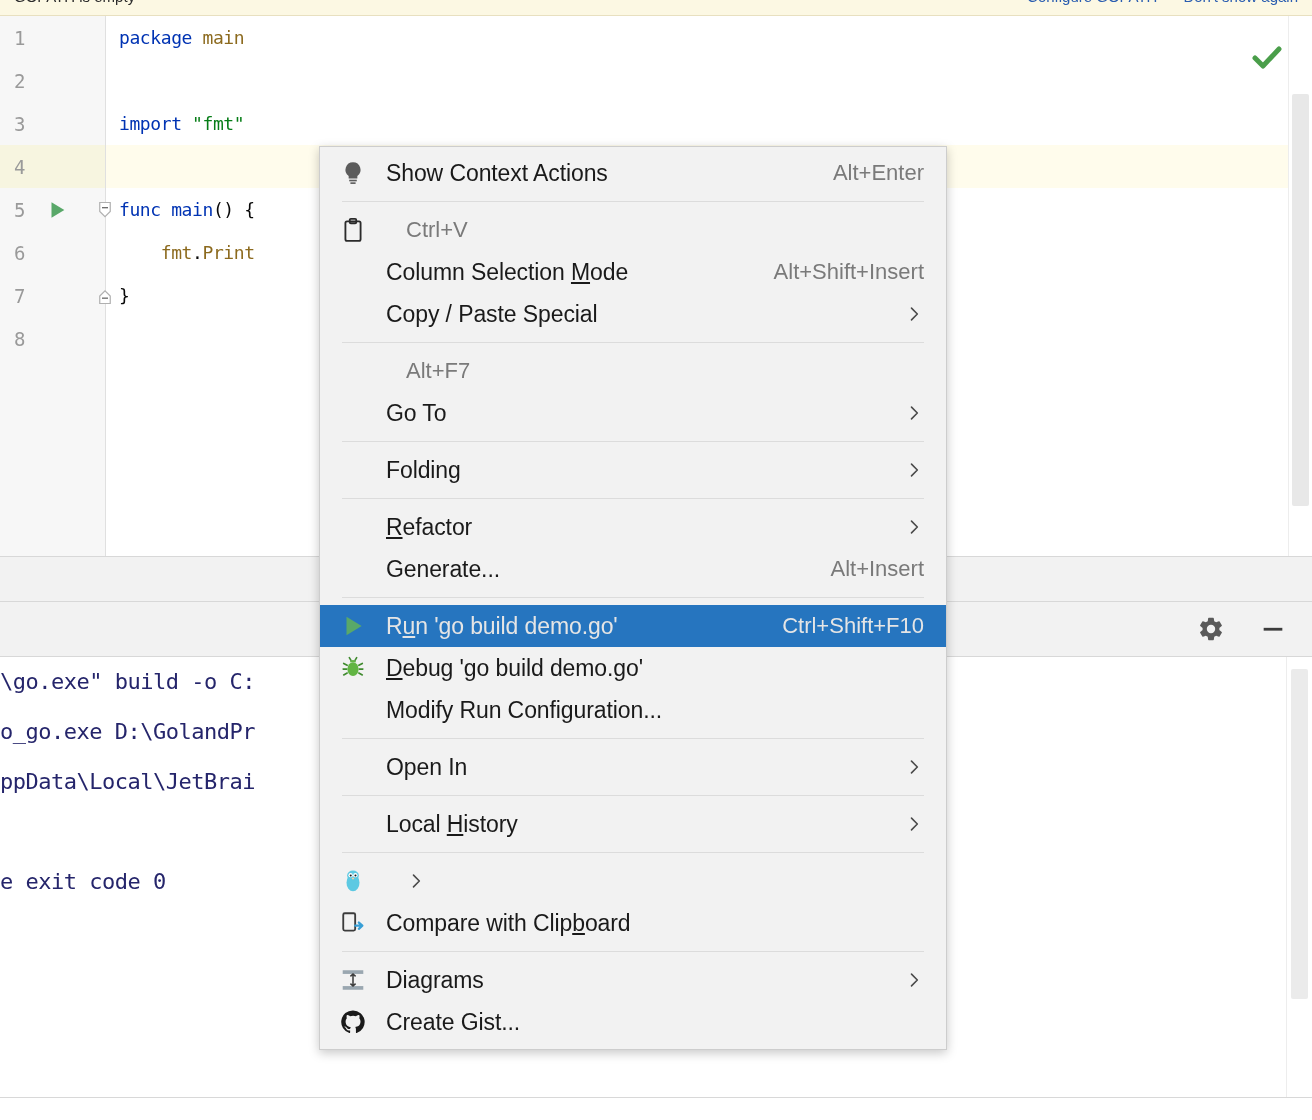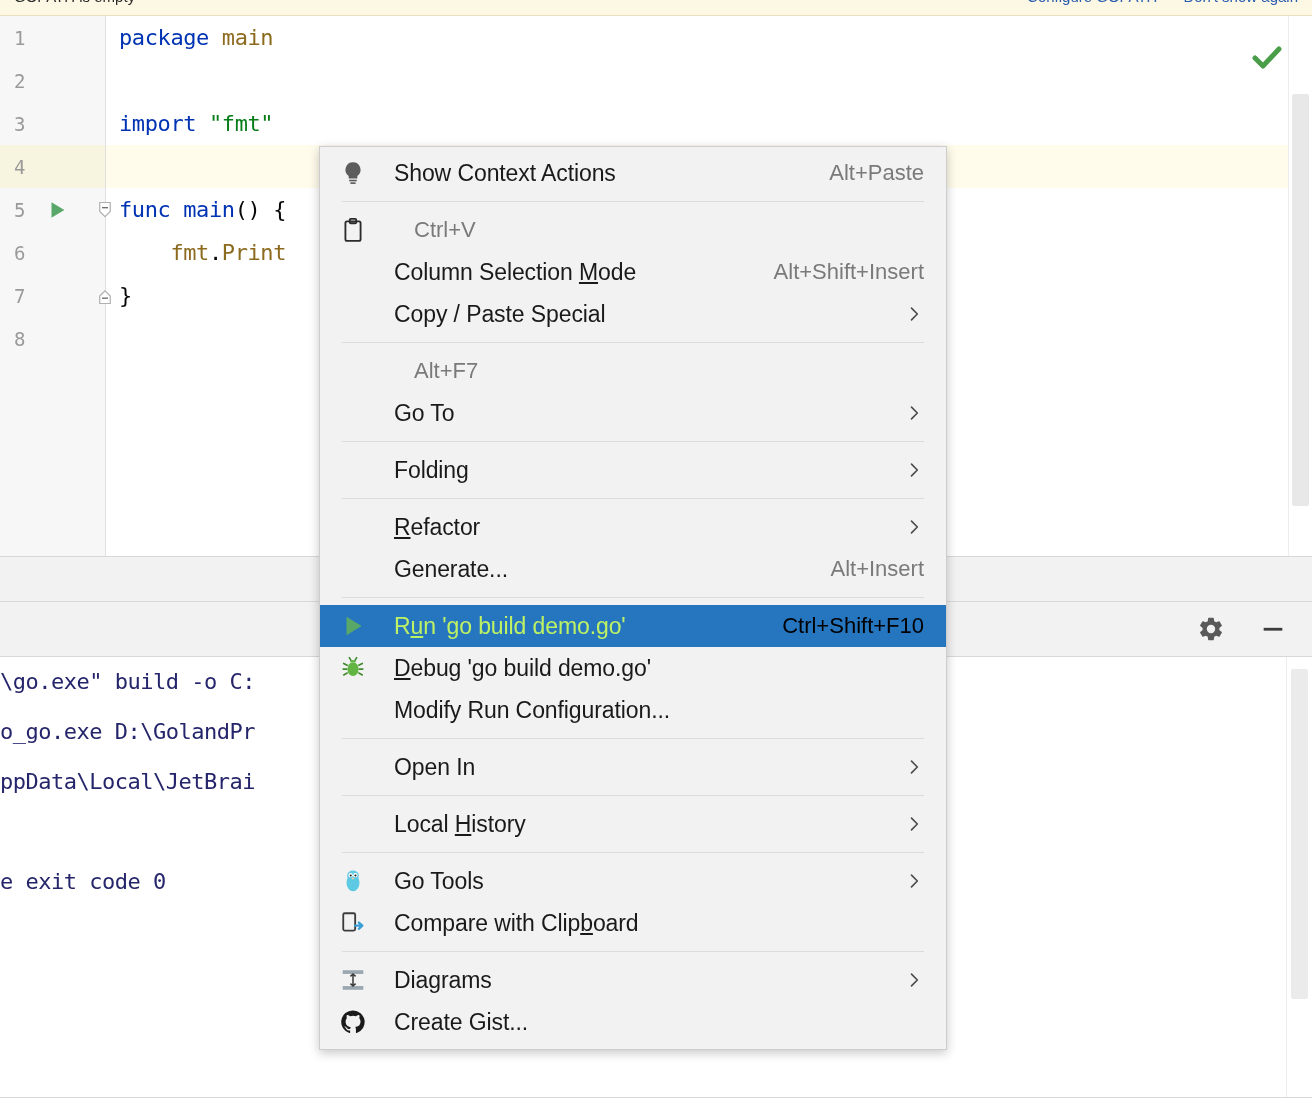"package main" .code-text { font-size: 22px -> 18px }
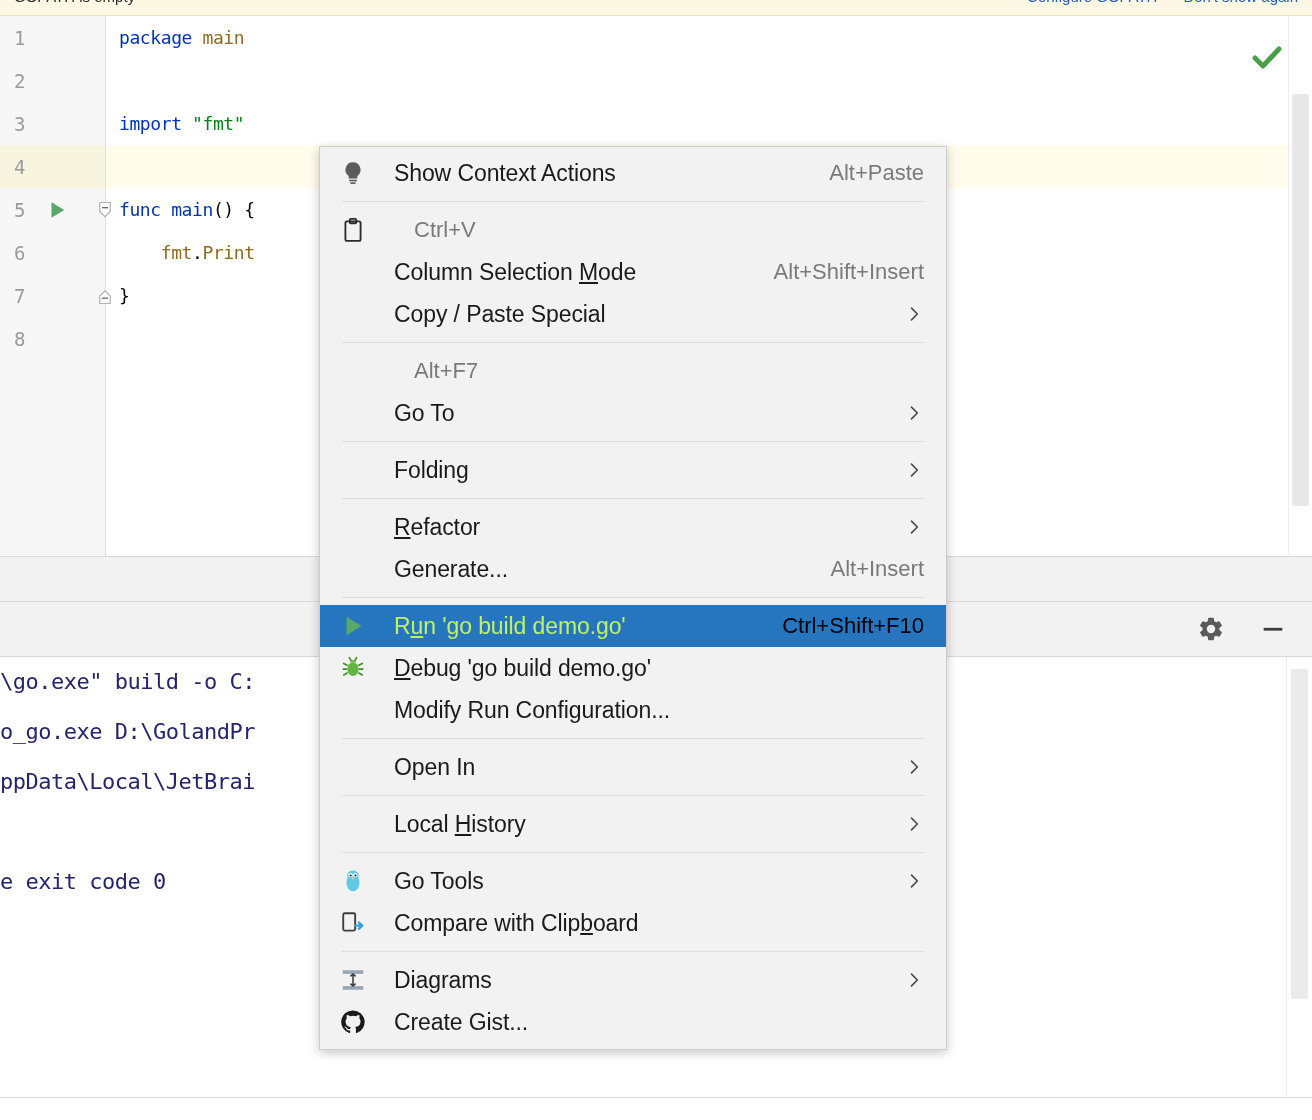"Show Context Actions" .mi { gap: 8px -> none }
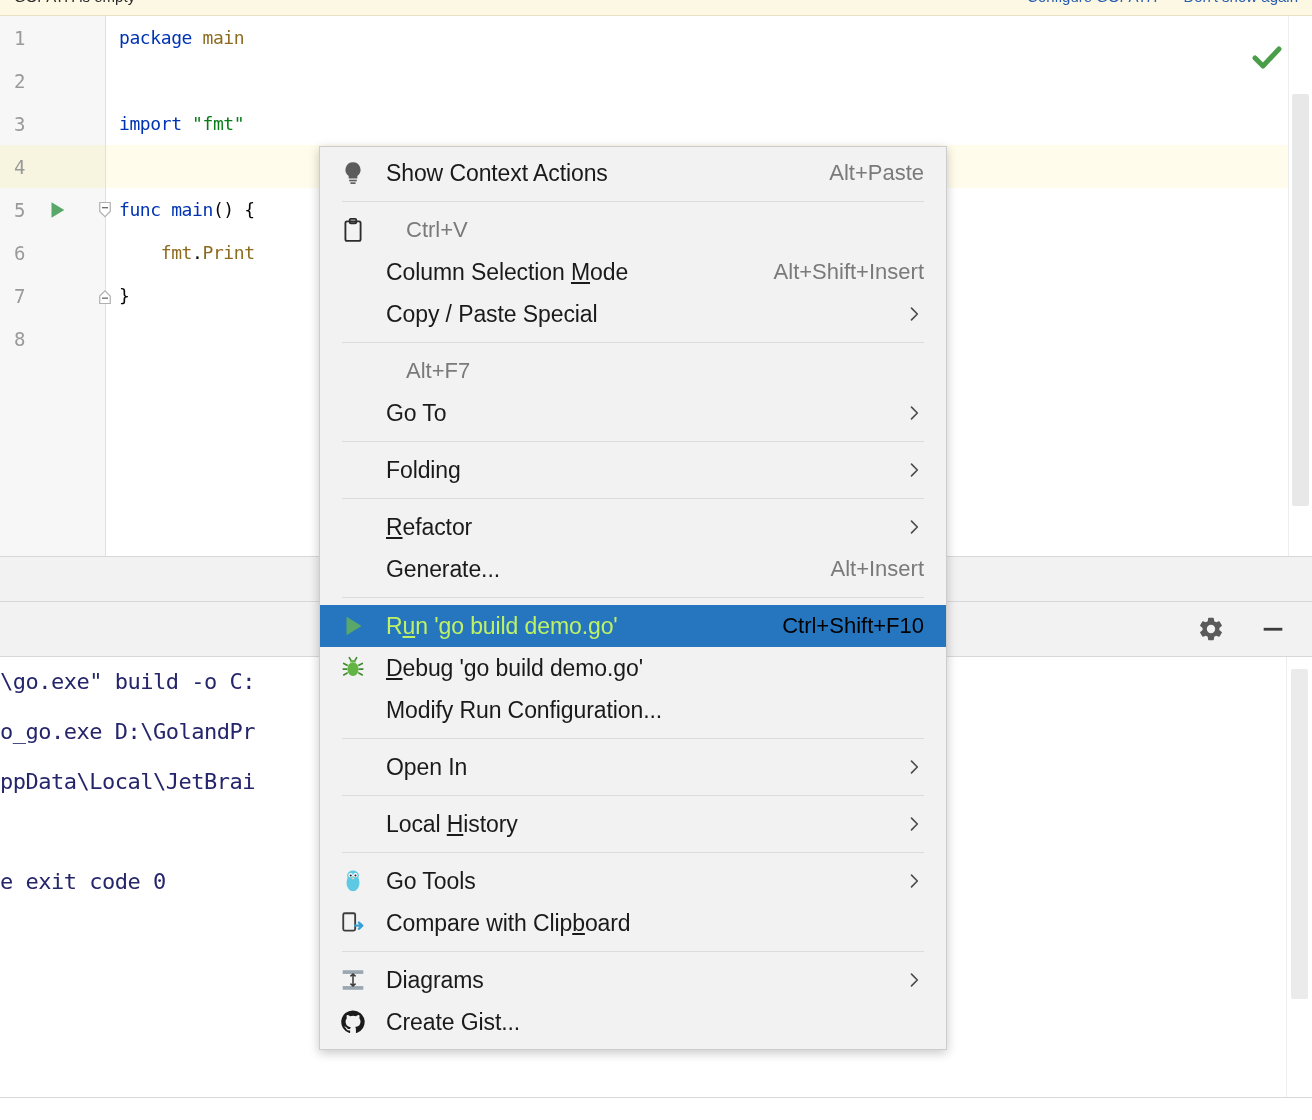"Alt+Paste" span.mi-shortcut { text: Alt+Paste -> Alt+Enter }
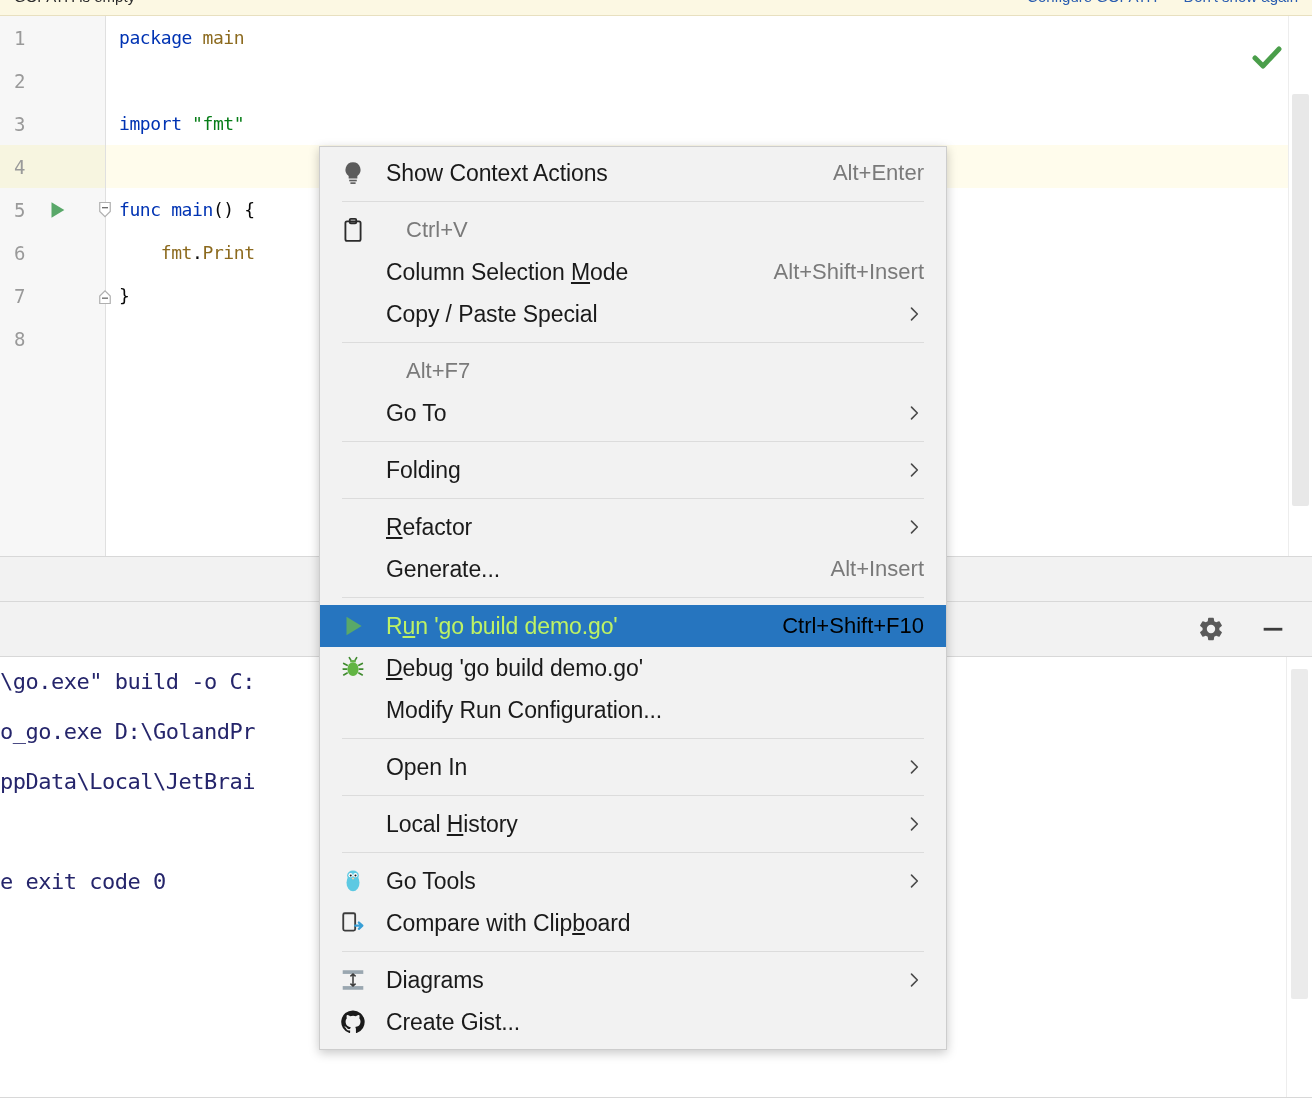"Run 'go build demo.go'" .mi.selected .mi-label { color: #bef264 -> #e5e5e5 }
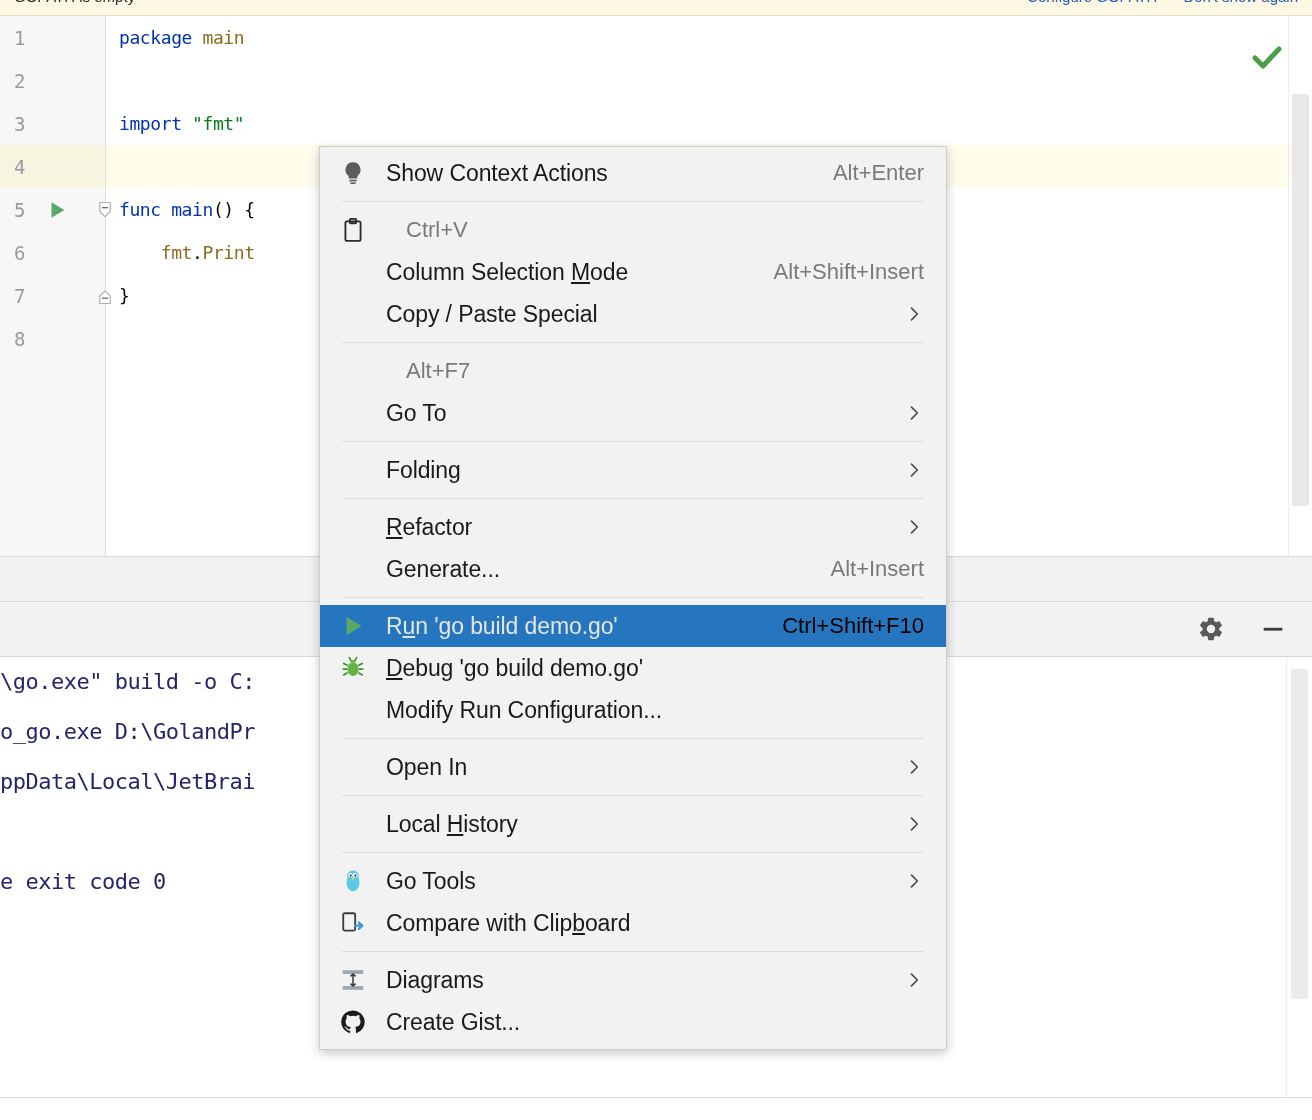"Ctrl+Shift+F10" .mi.selected .mi-shortcut { color: #000000 -> #e5e5e5 }
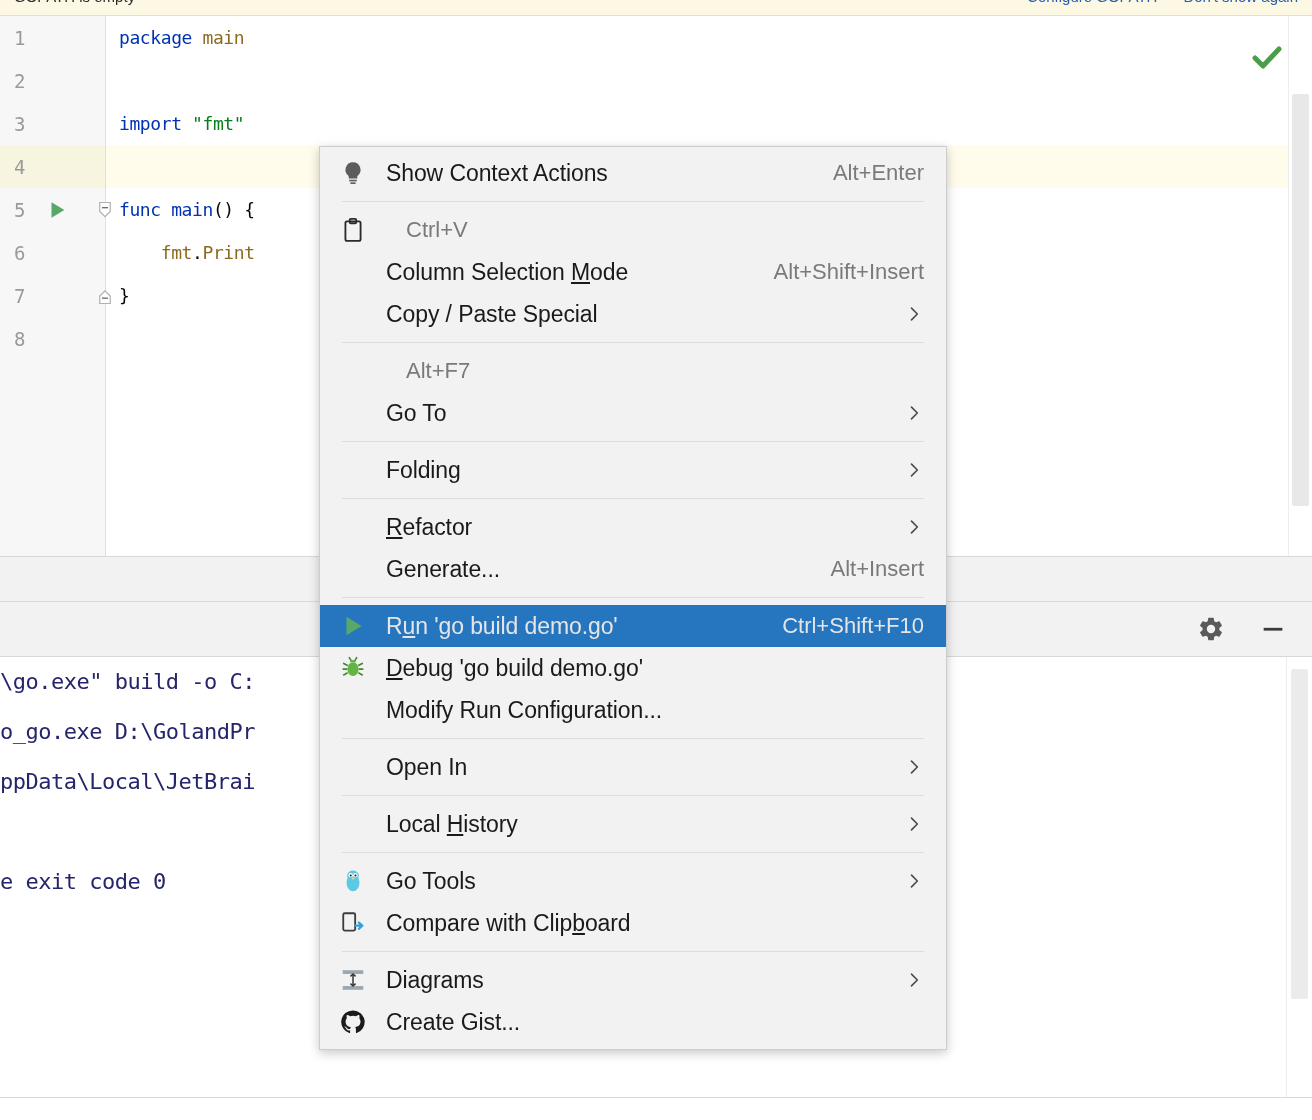"Go Tools" span.mi-label { html: <span>Go Tools</span> -> none }
